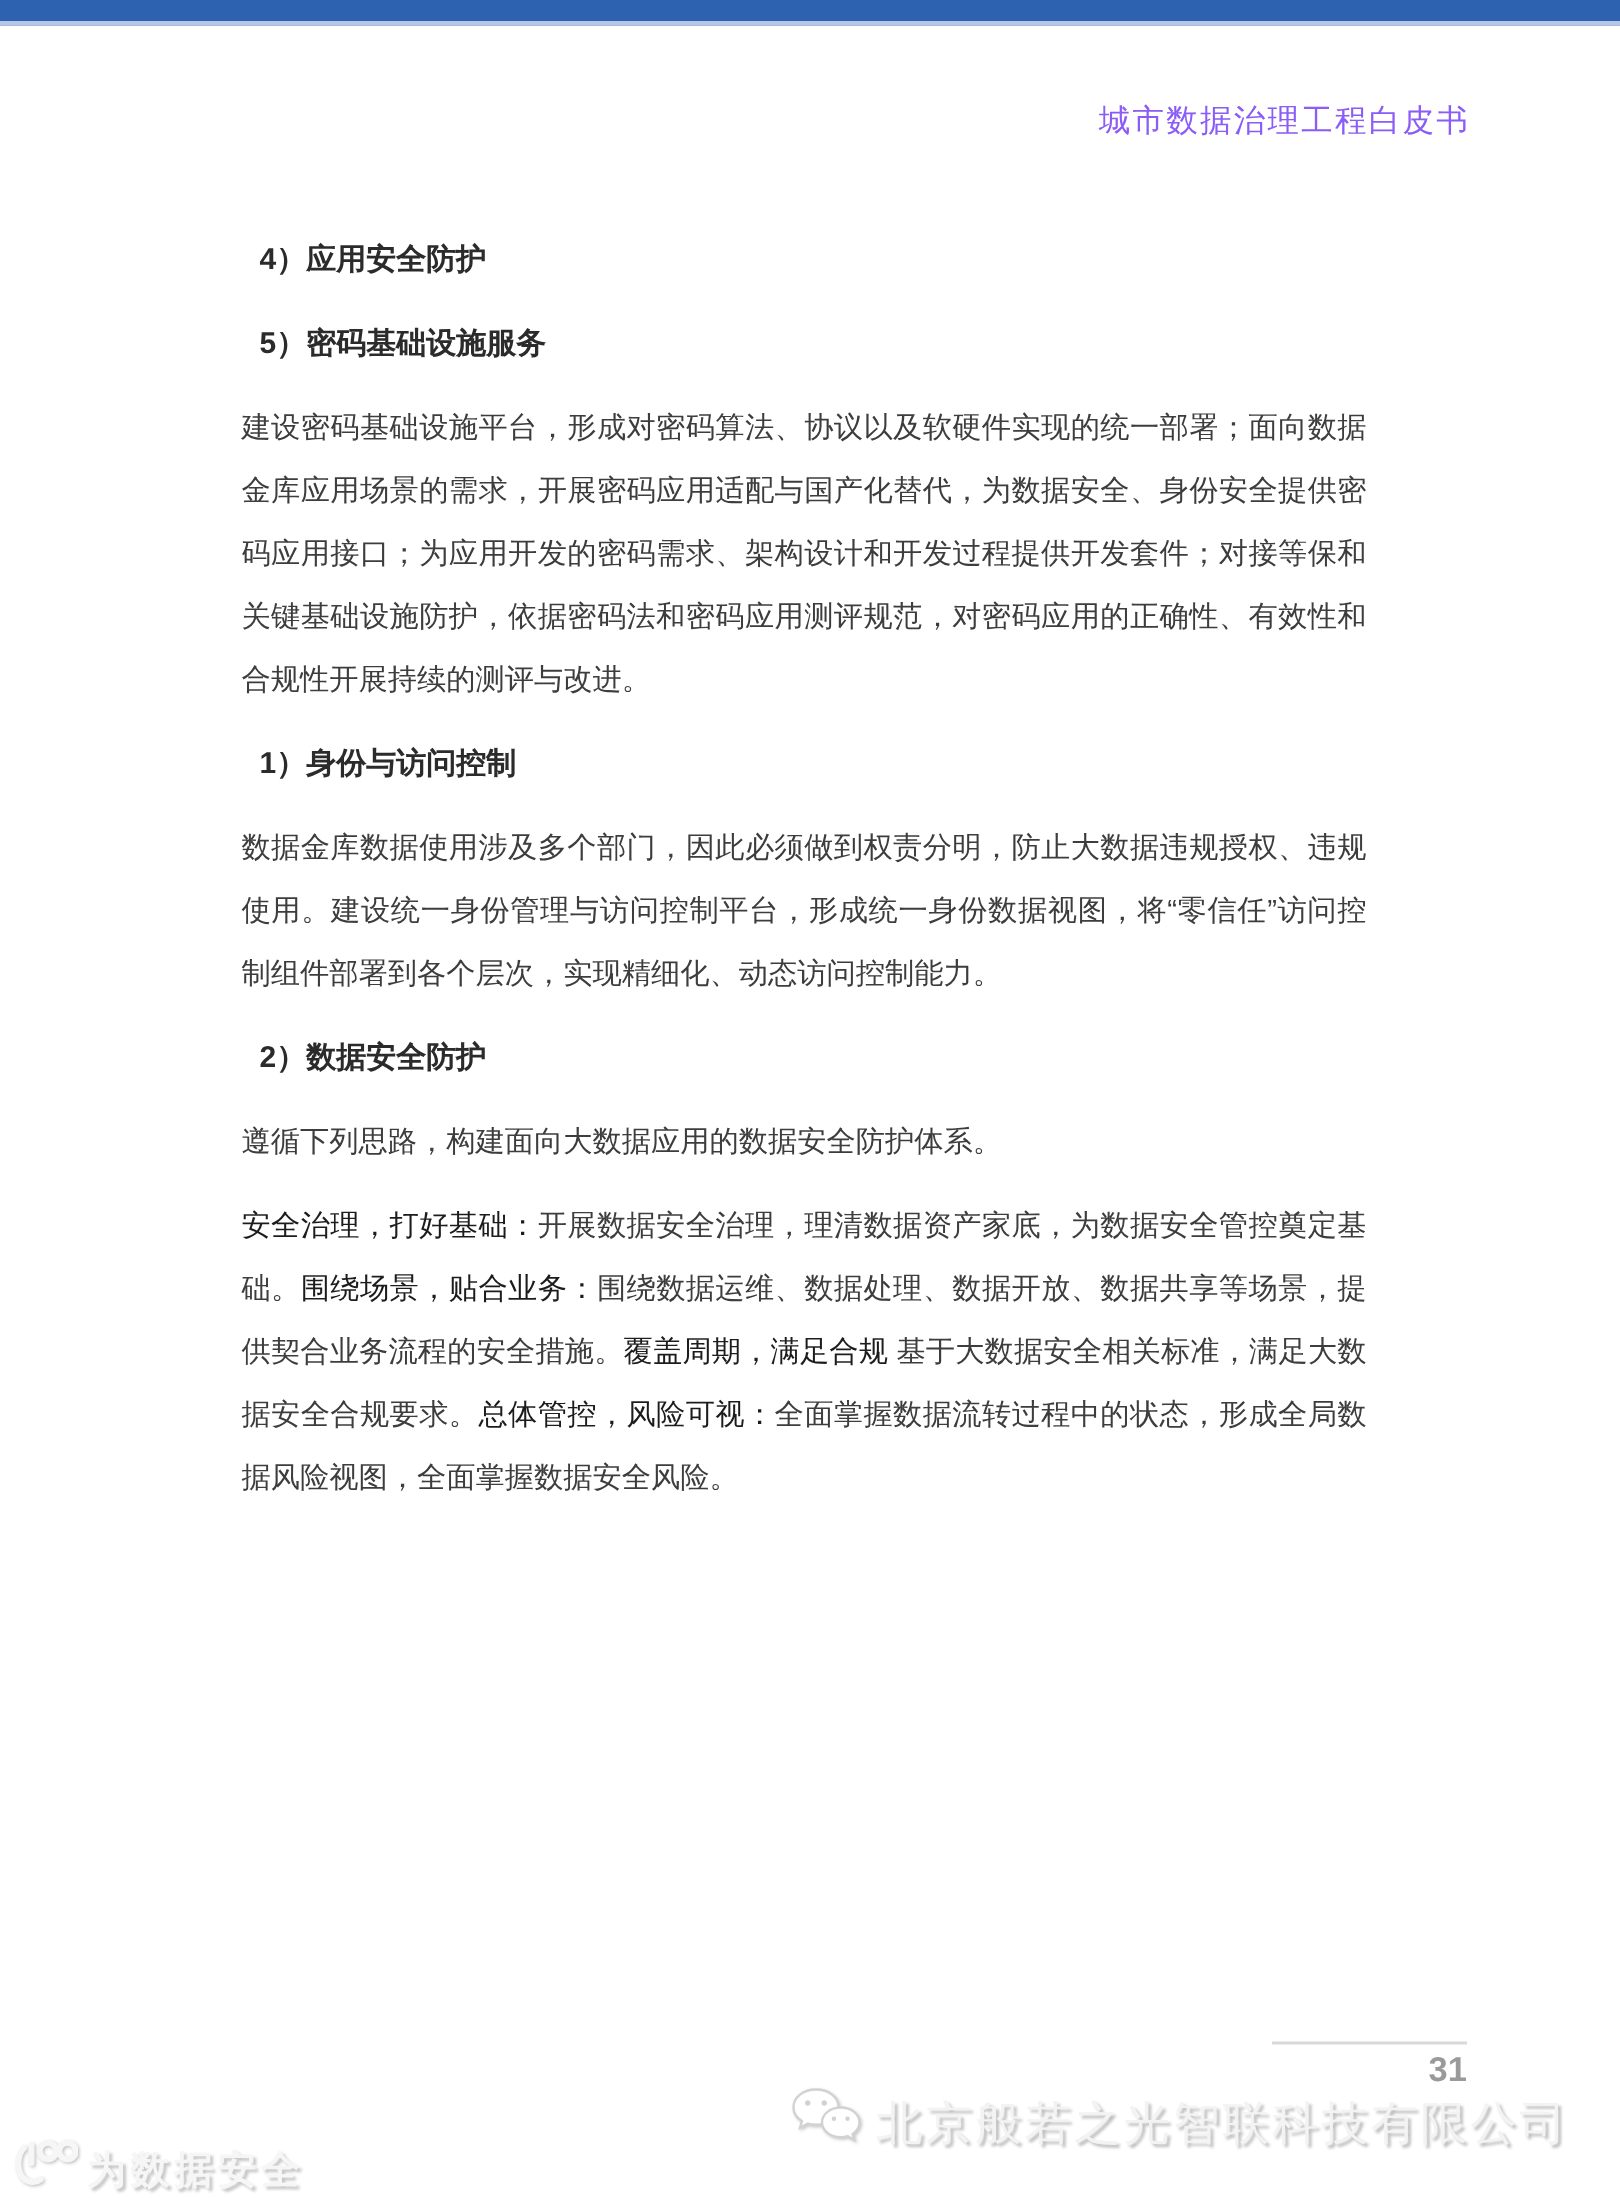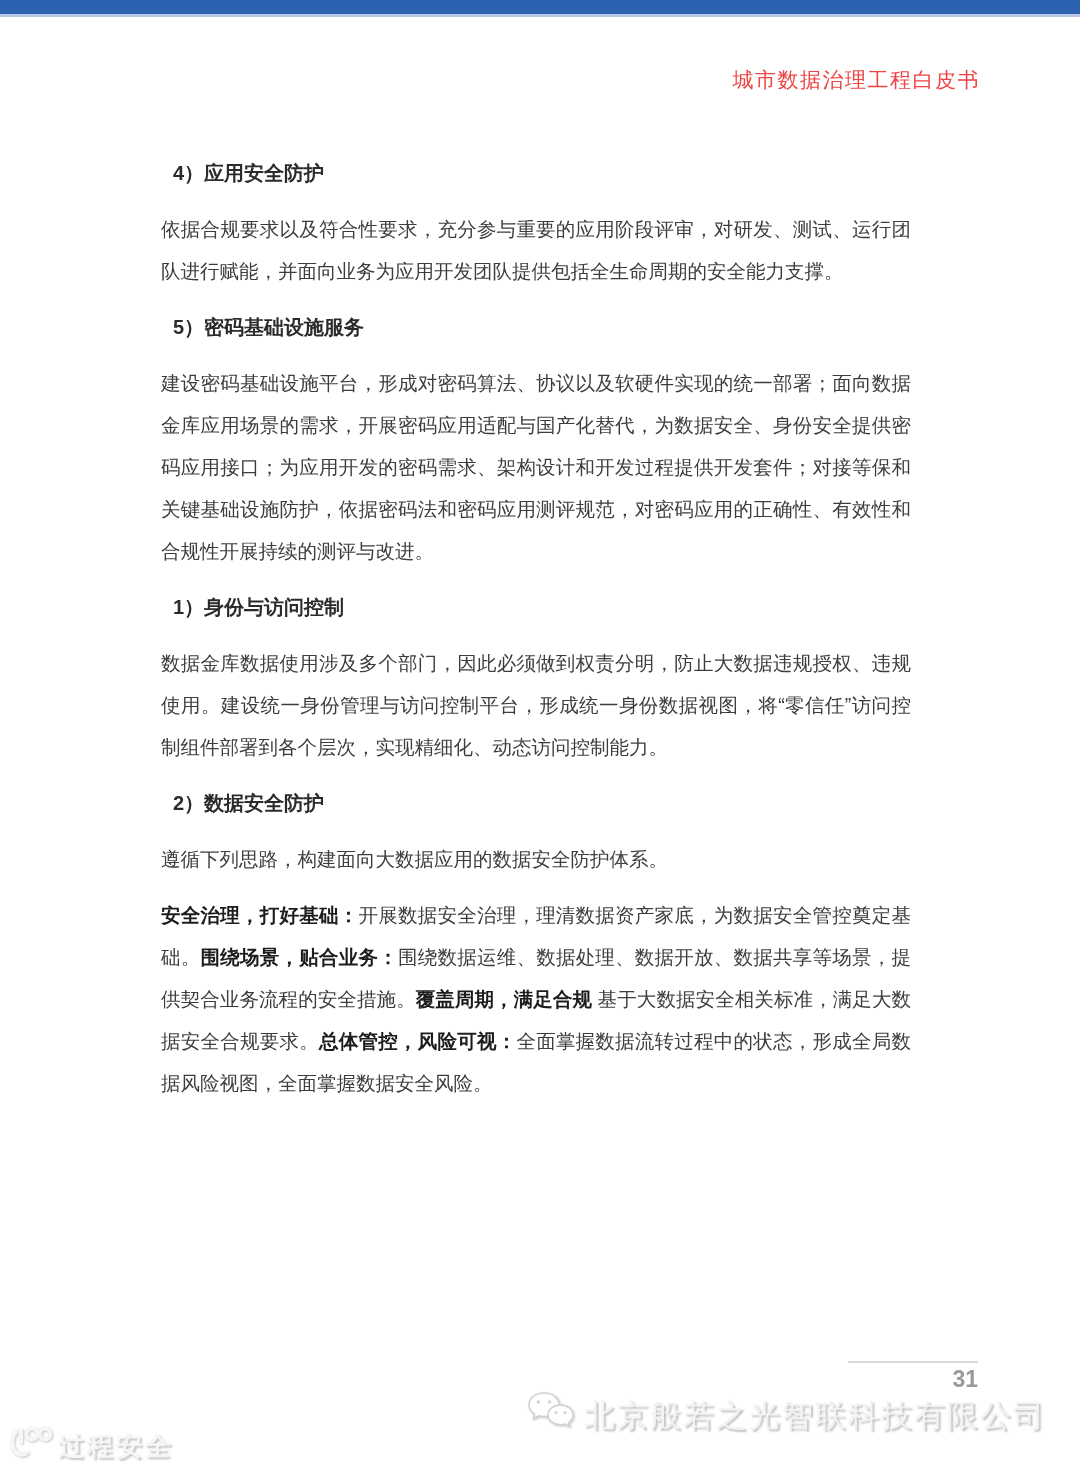"城市数据治理工程白皮书" .header-title { color: #ef4444 -> #8b5cf6 }
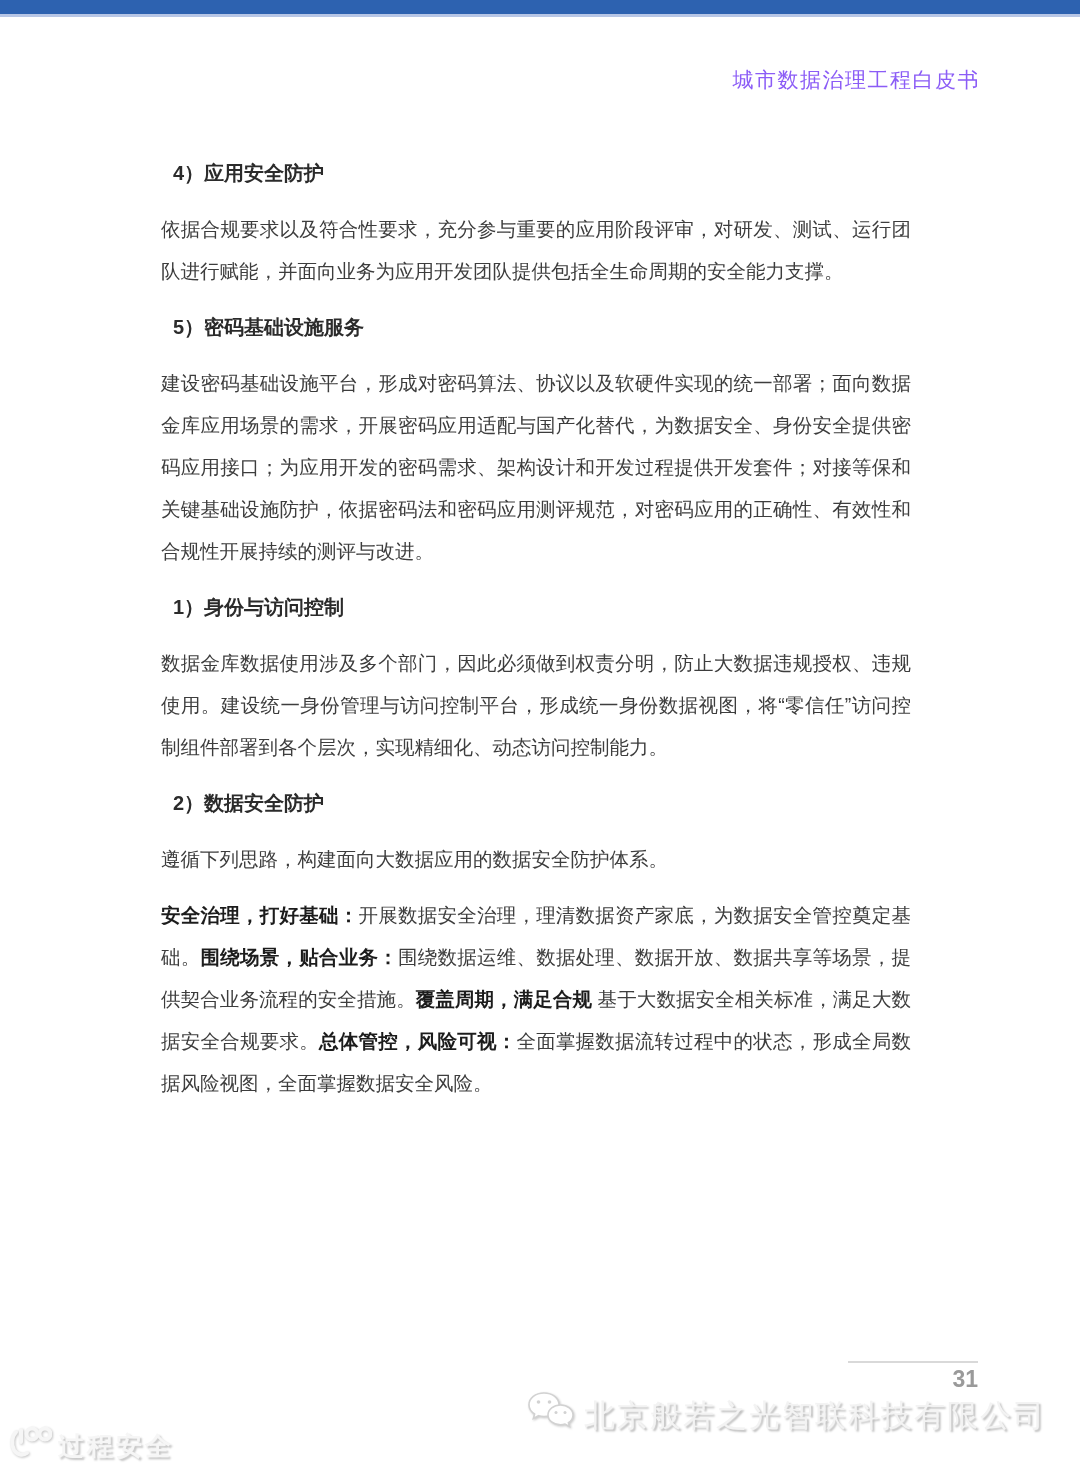"依据合规要求以及符合性要求，充分参与重要的应用阶段评审，对研发、测试、运行团队进" p { html: <p>依据合规要求以及符合性要求，充分参与重要的应用阶段评审，对研发、测试、运行团队进行赋能，并面向业务为应用开发团队提供包括全生命周期的安全能力支撑。</p> -> none }
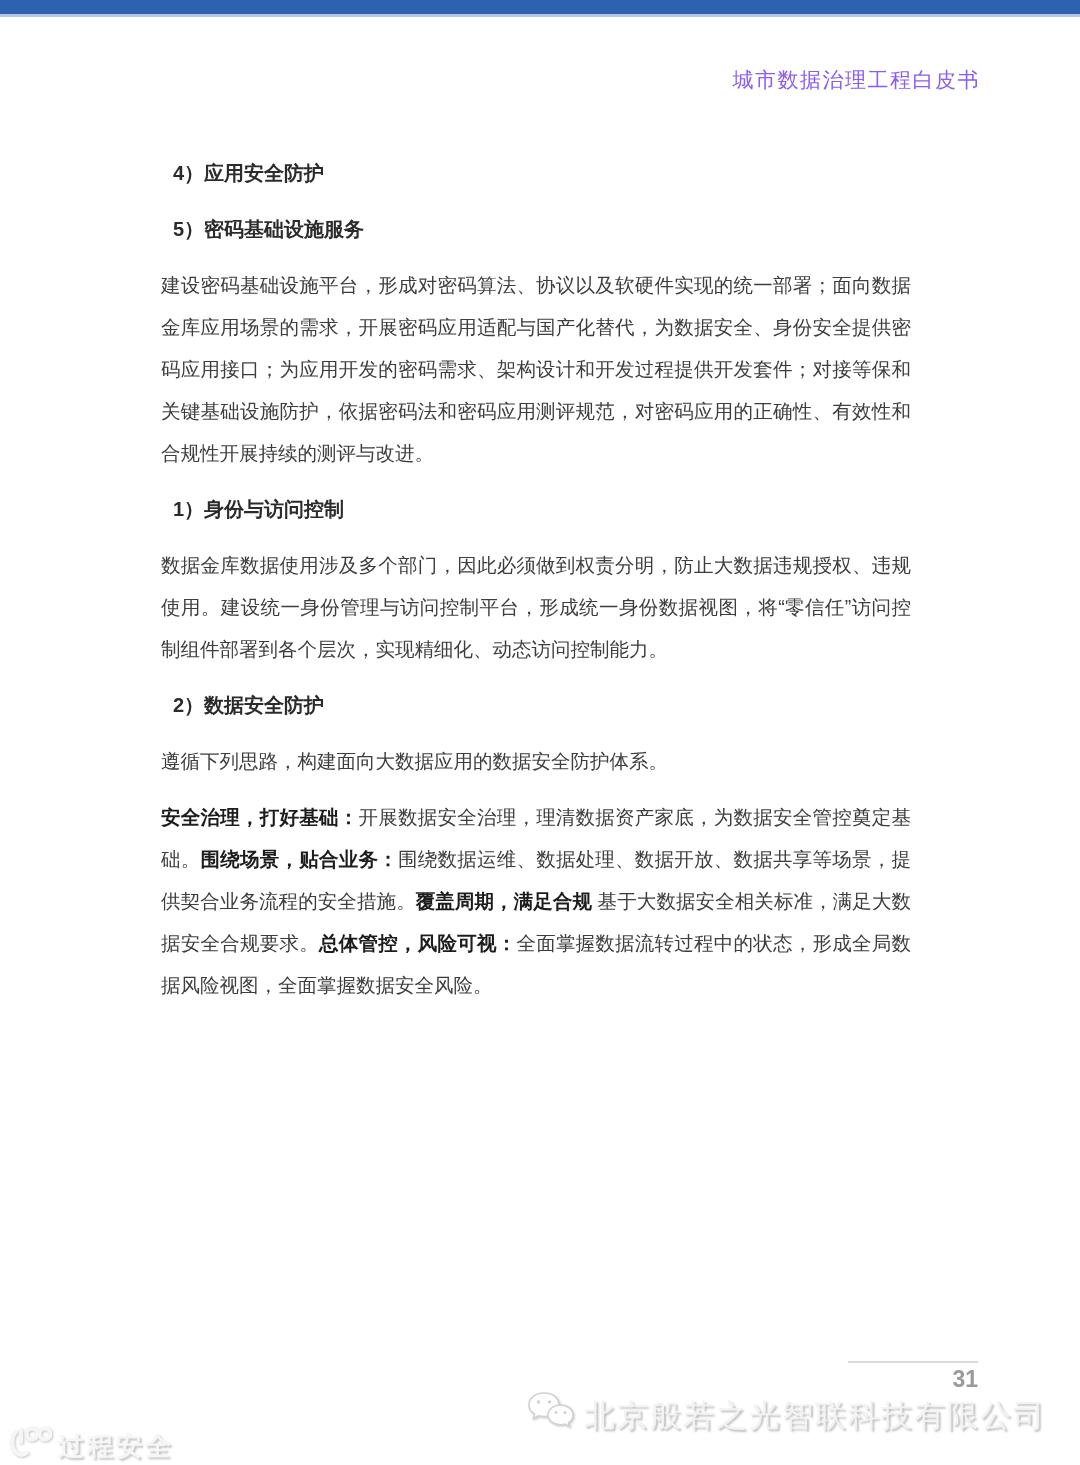"安全治理，打好基础：" .content strong { font-weight: bold -> normal }
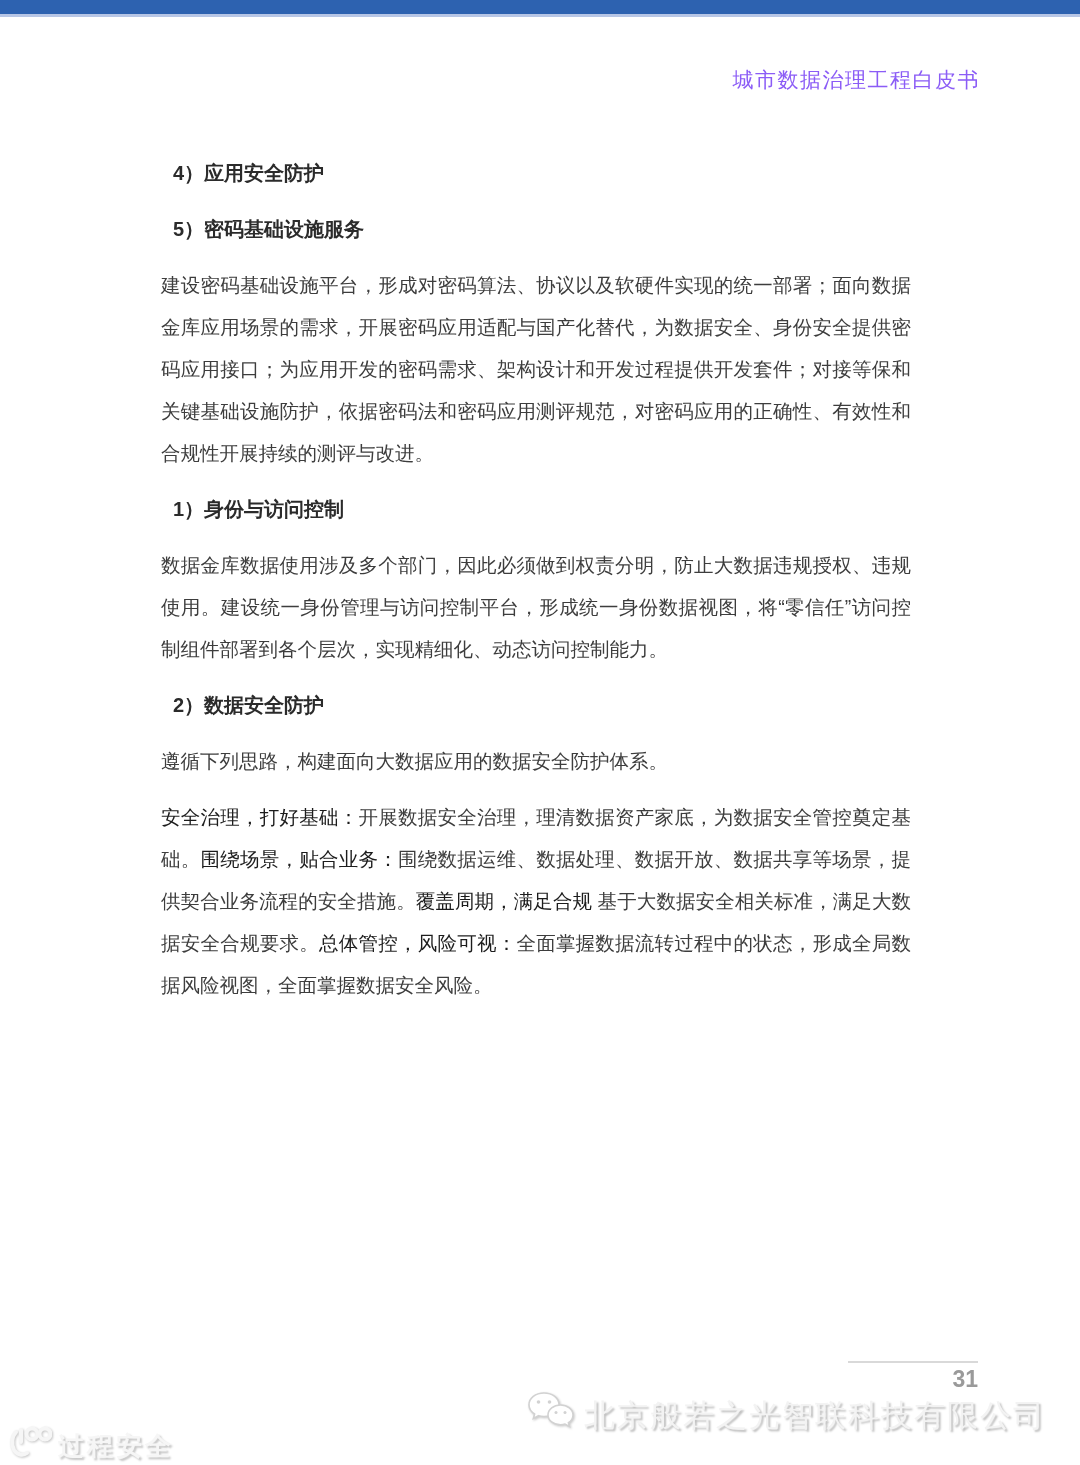"过程安全" span { text: 过程 -> 为数据 }
